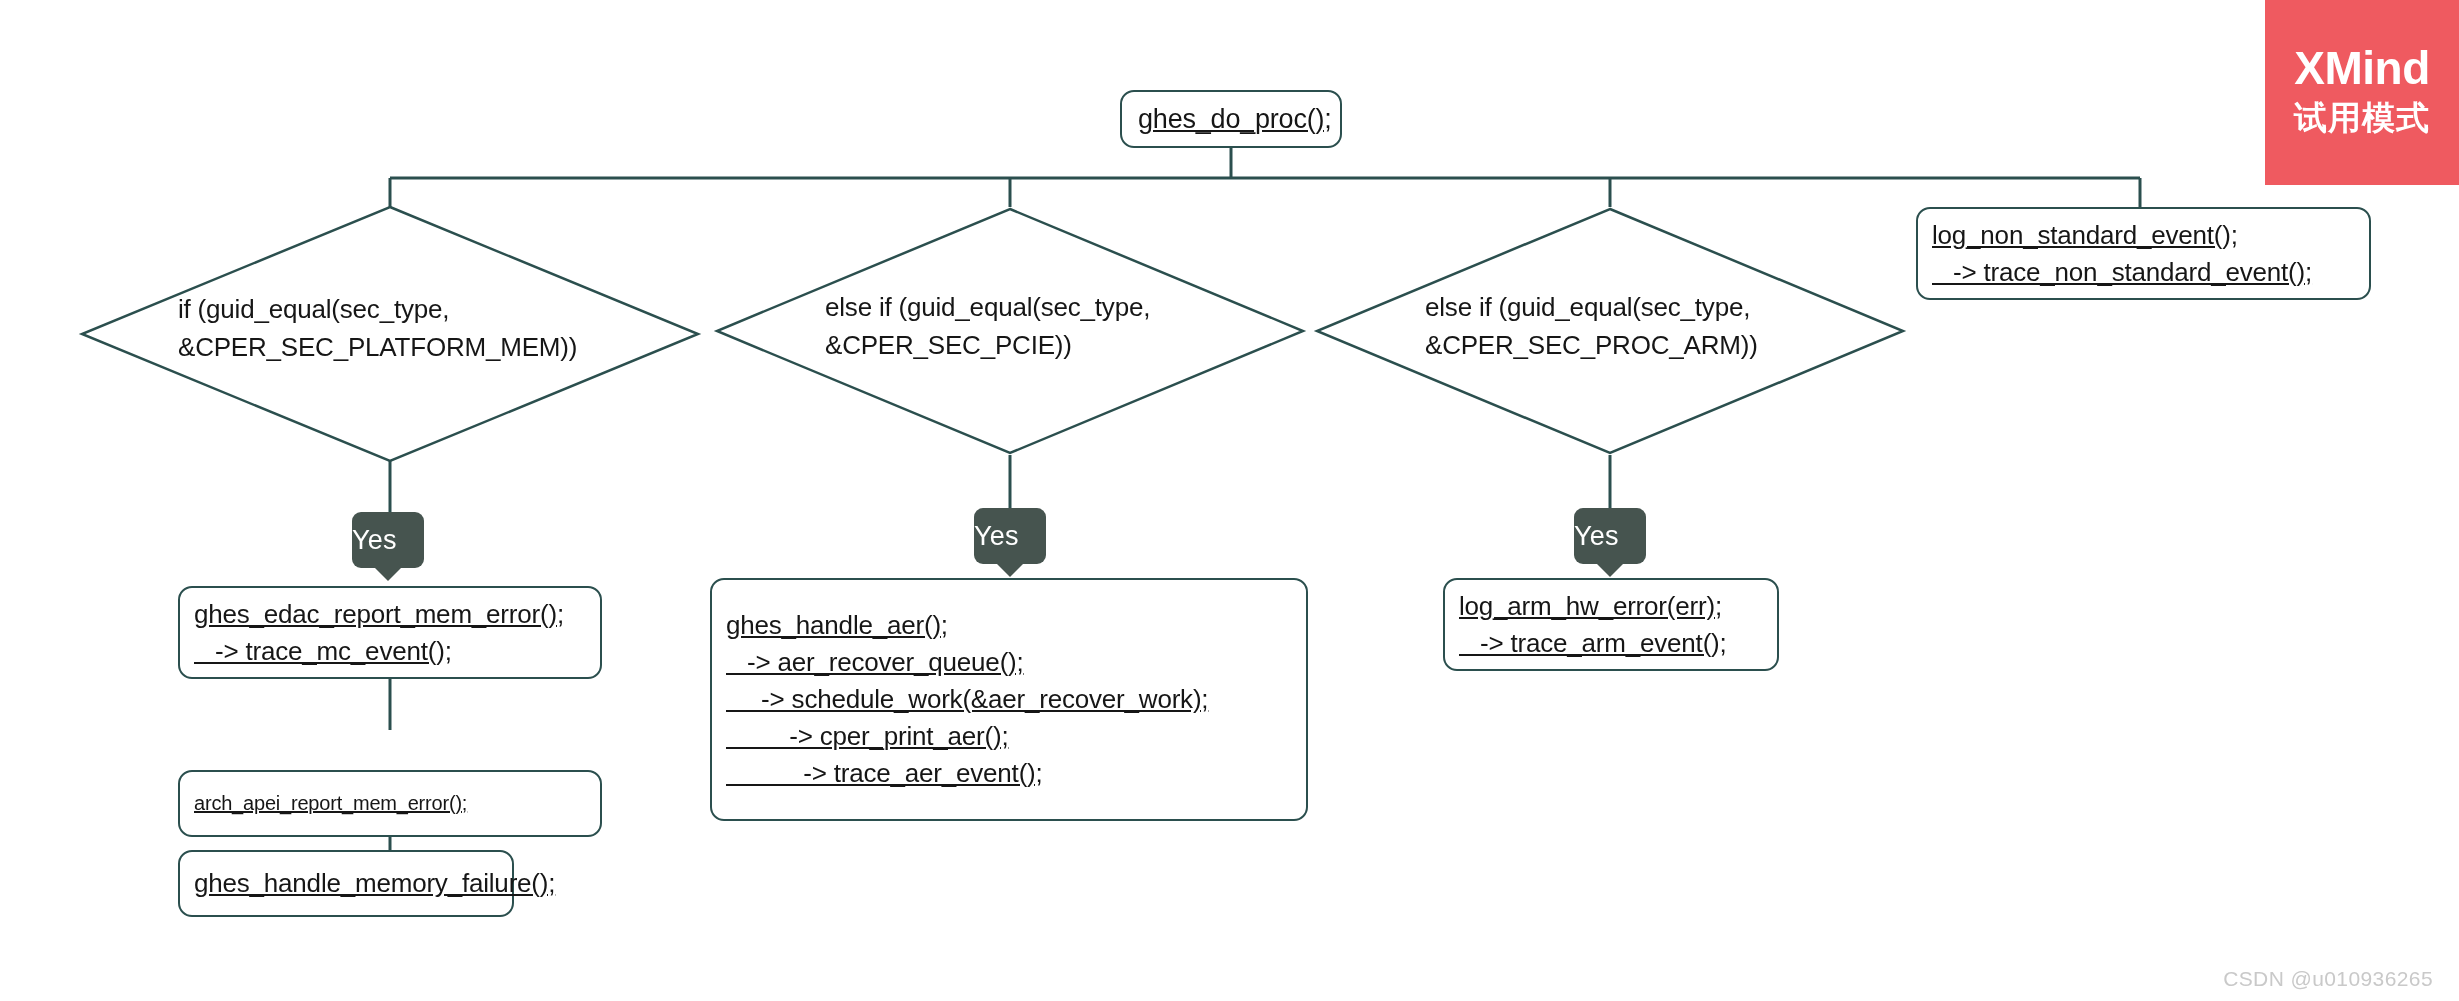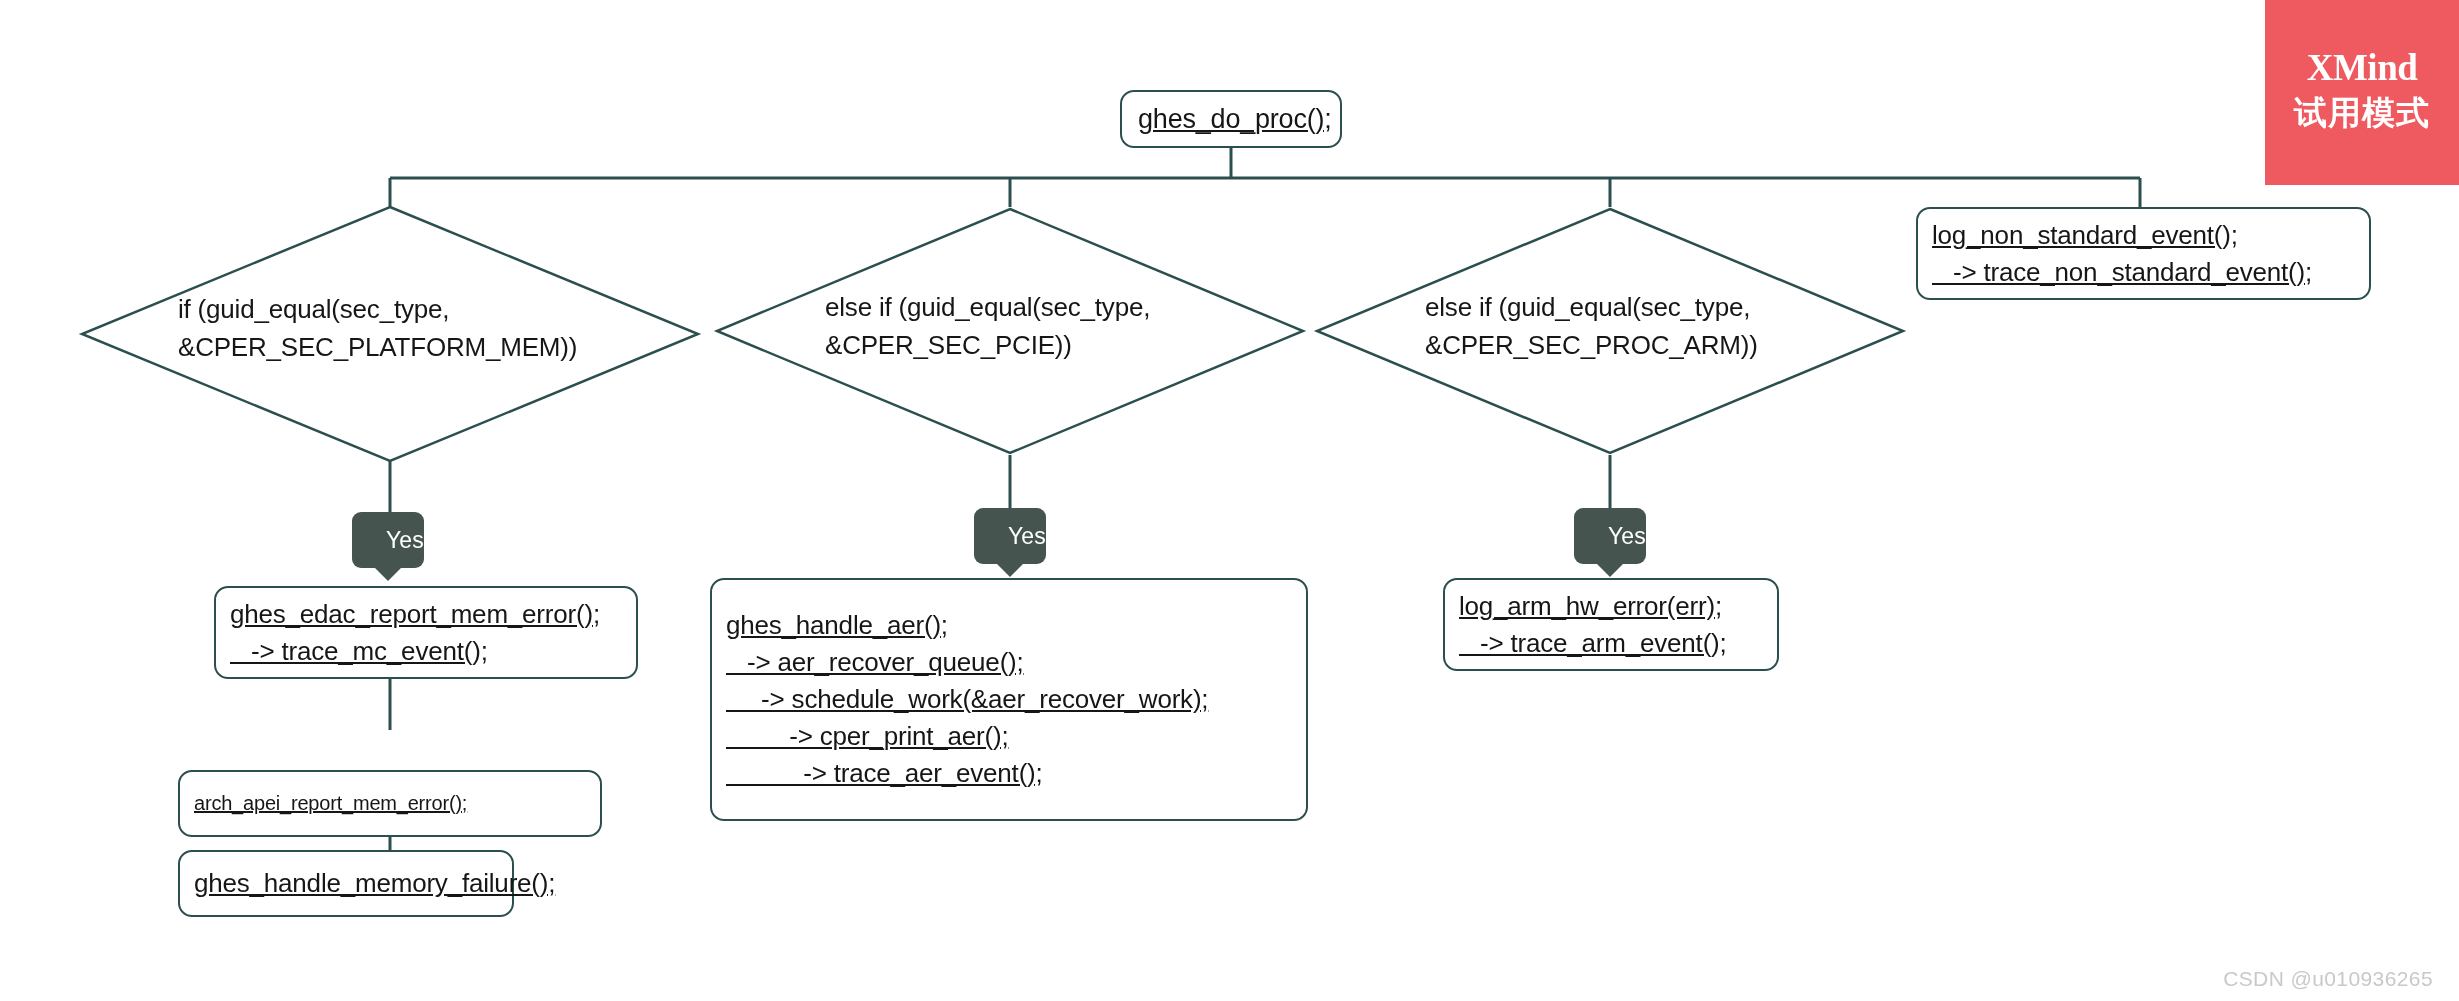"XMind" #xmind-watermark .wm-main { font-family: Liberation Serif, serif -> none; font-size: 37px -> 46px }
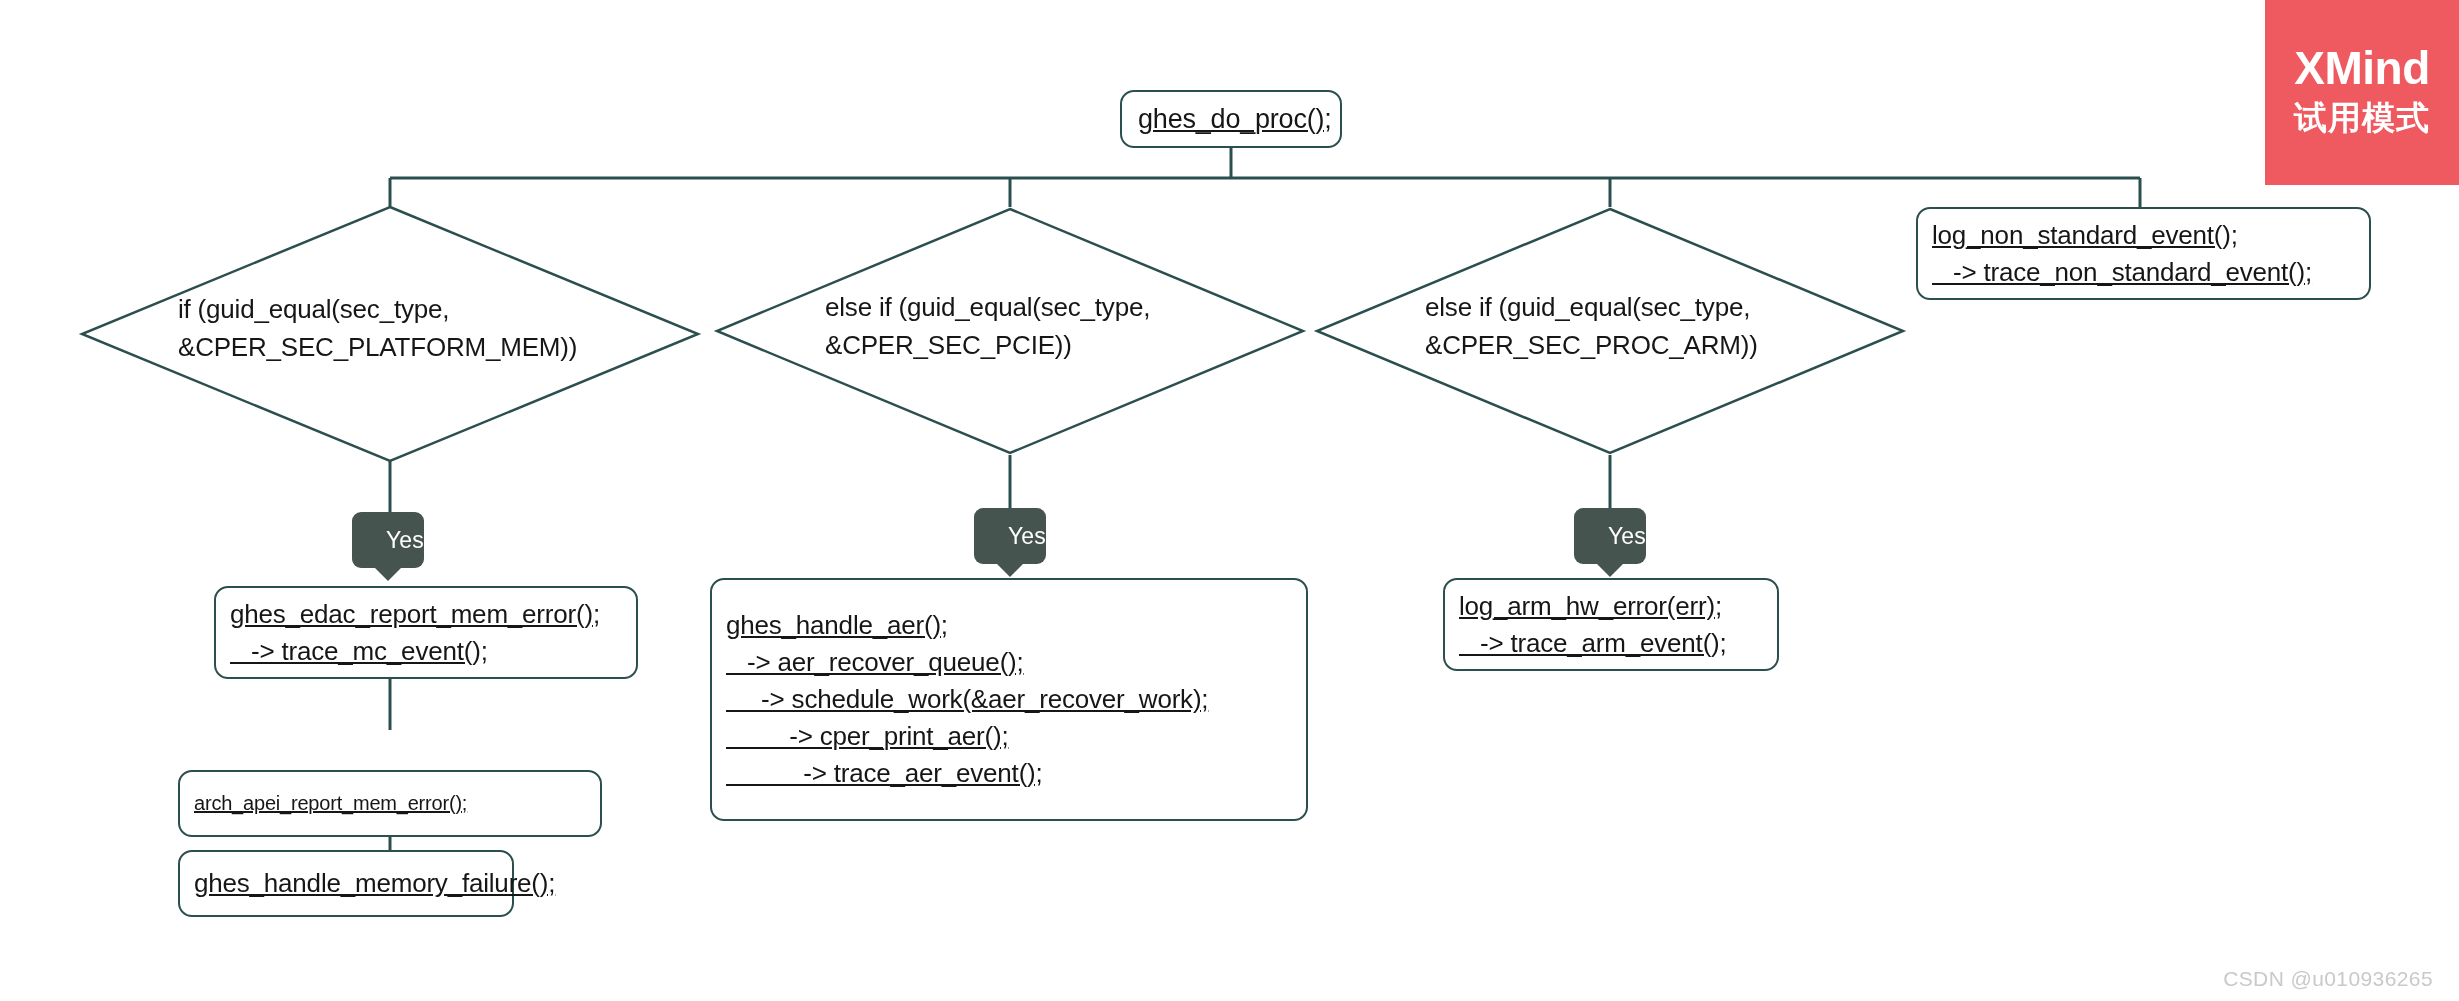"Yes" .yes-badge { font-size: 23px -> 27px; justify-content: flex-end -> flex-start }
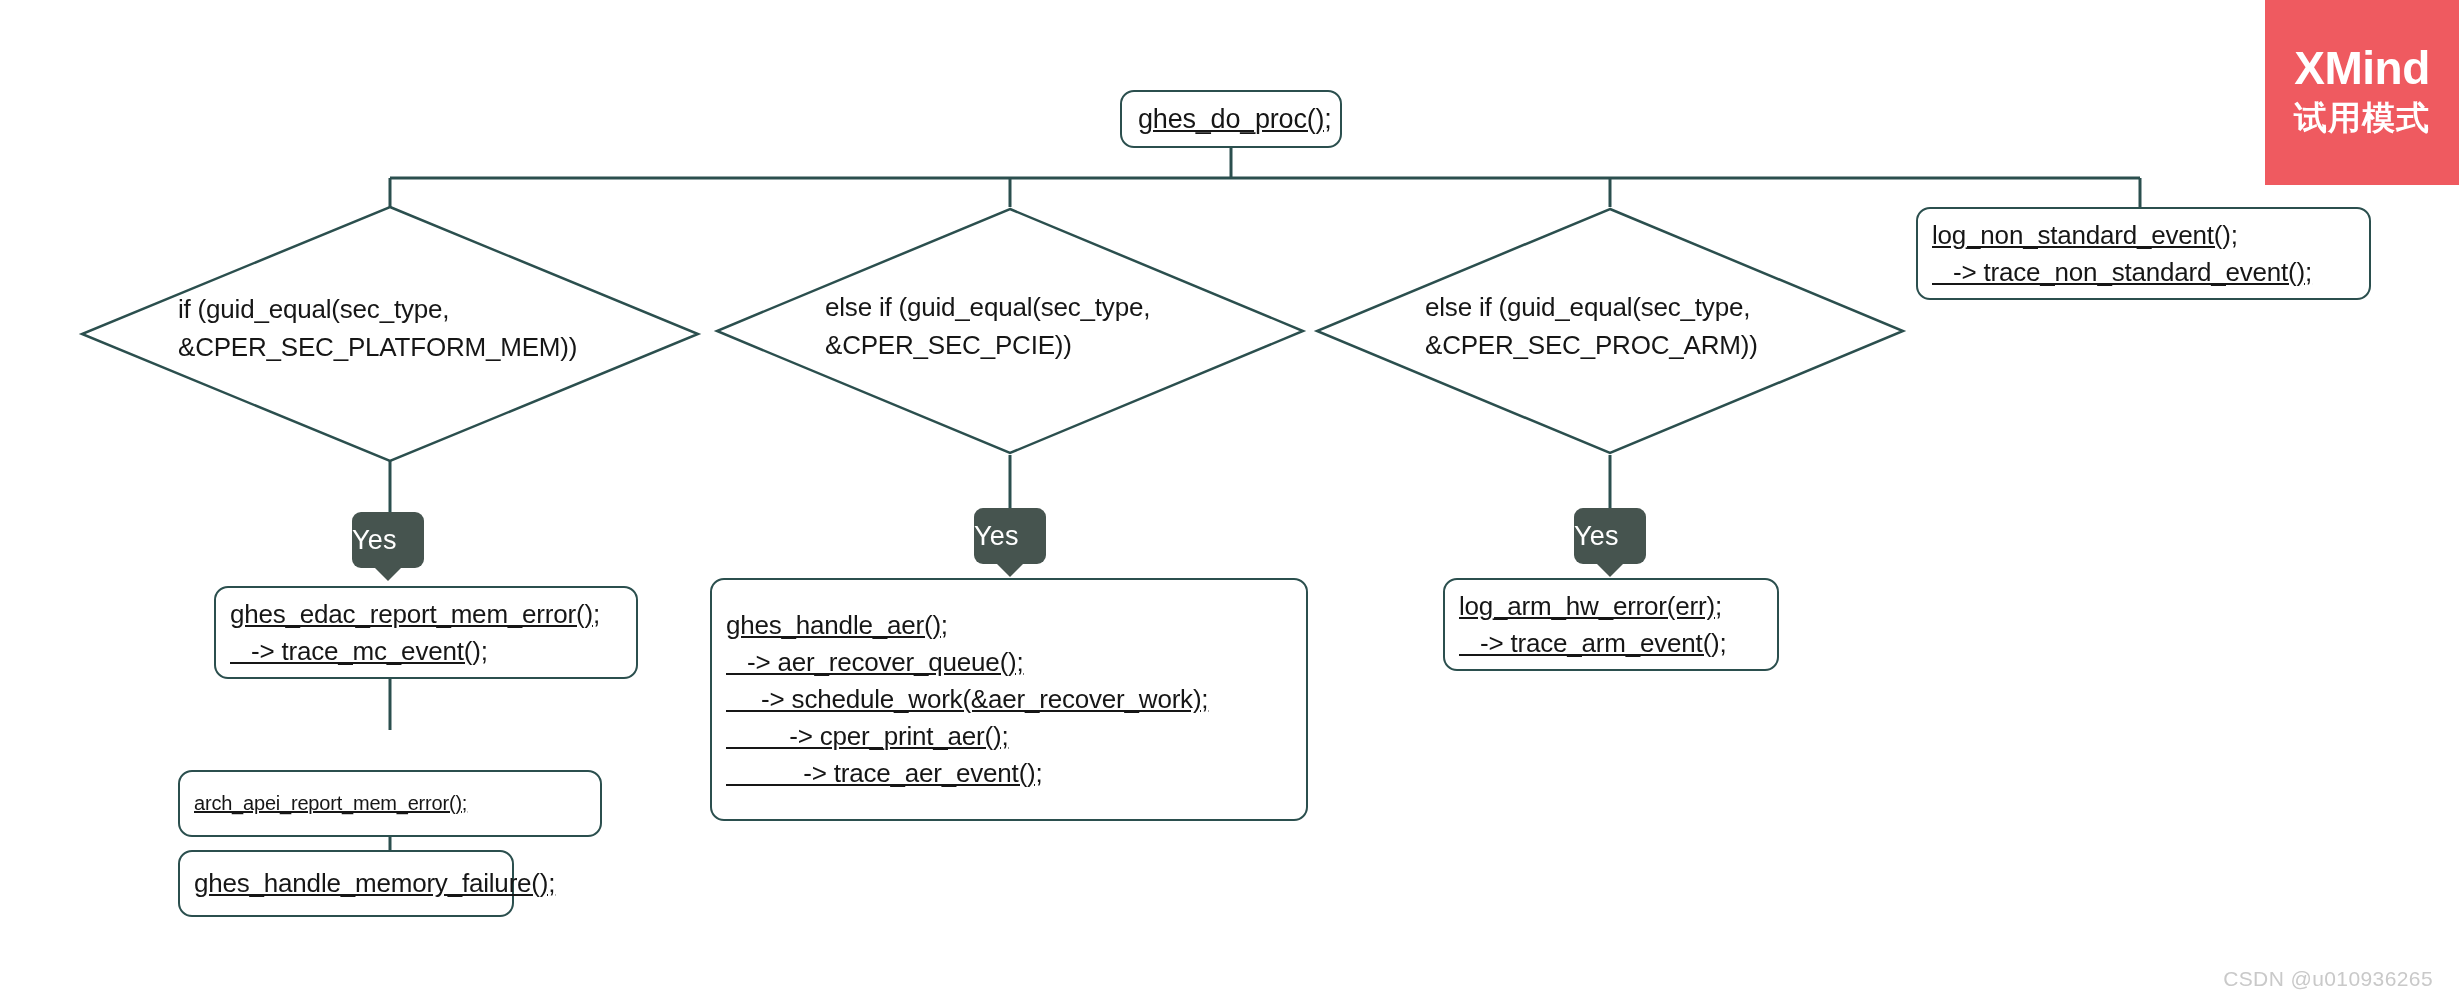"ghes_edac_report_mem_error();" div.node { margin-left: 36px -> none }
